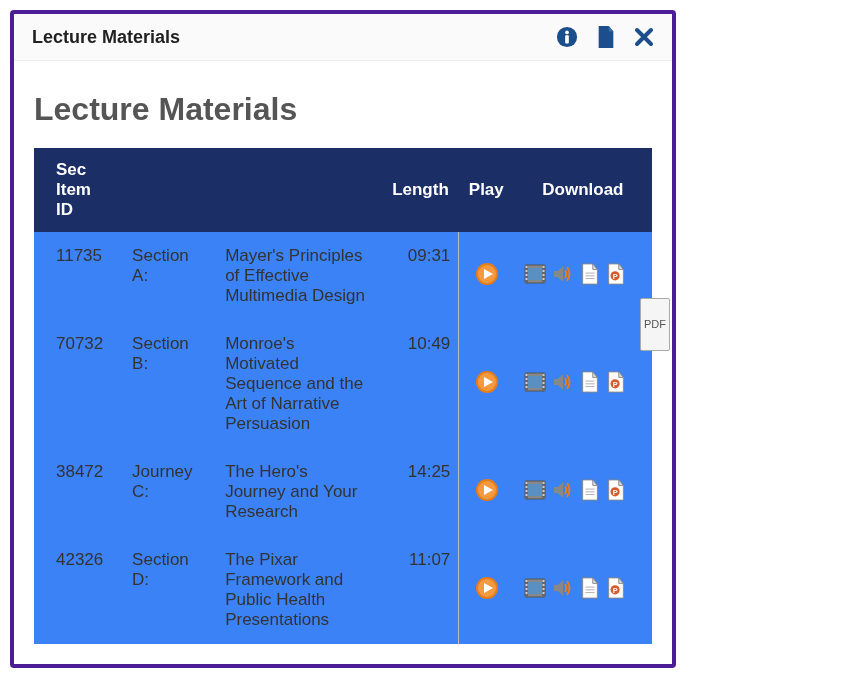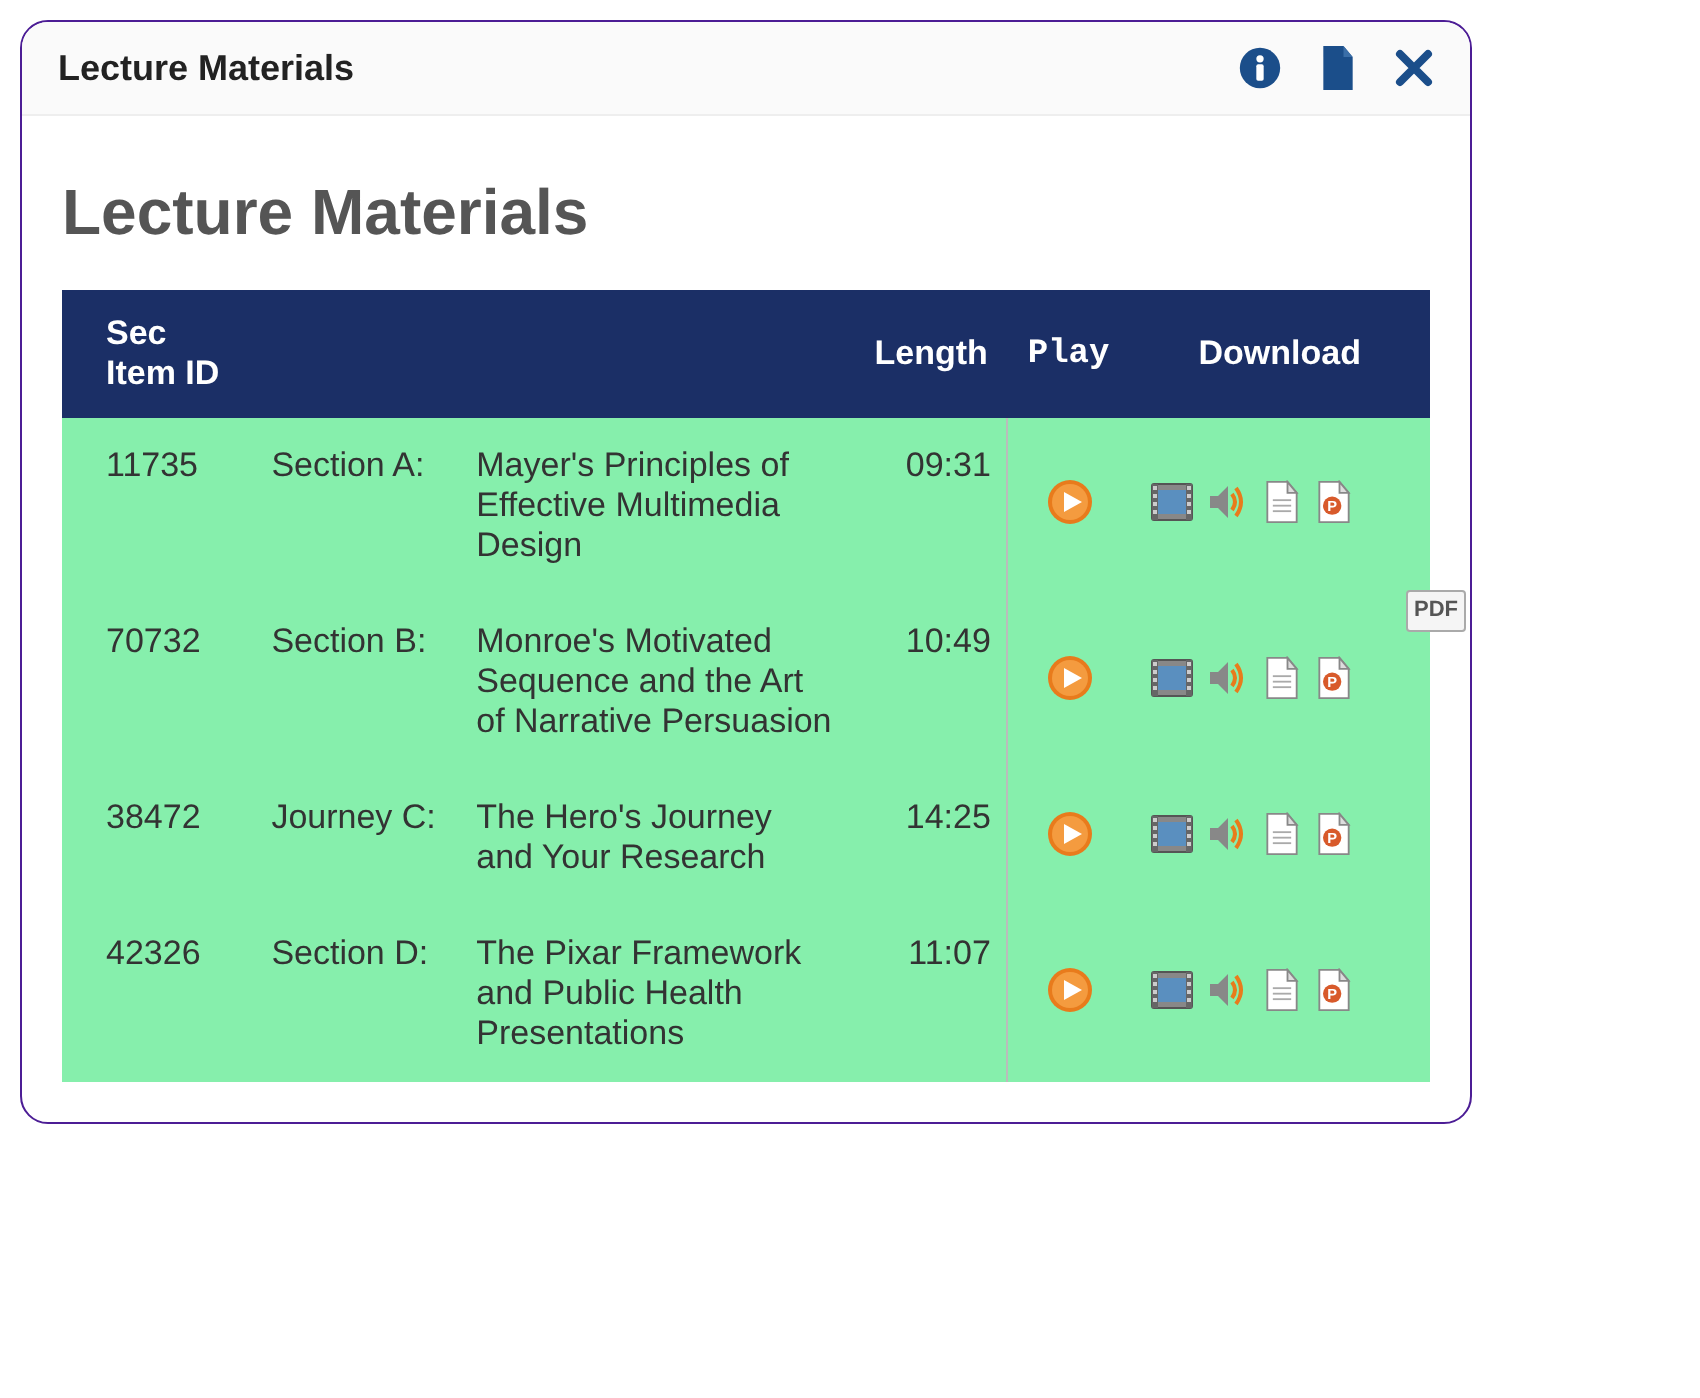"Lecture Materials" .panel { border: 1px solid #4c1d95 -> 4px solid #4c1d95; border-radius: 14px -> 4px; width: 726px -> 666px }
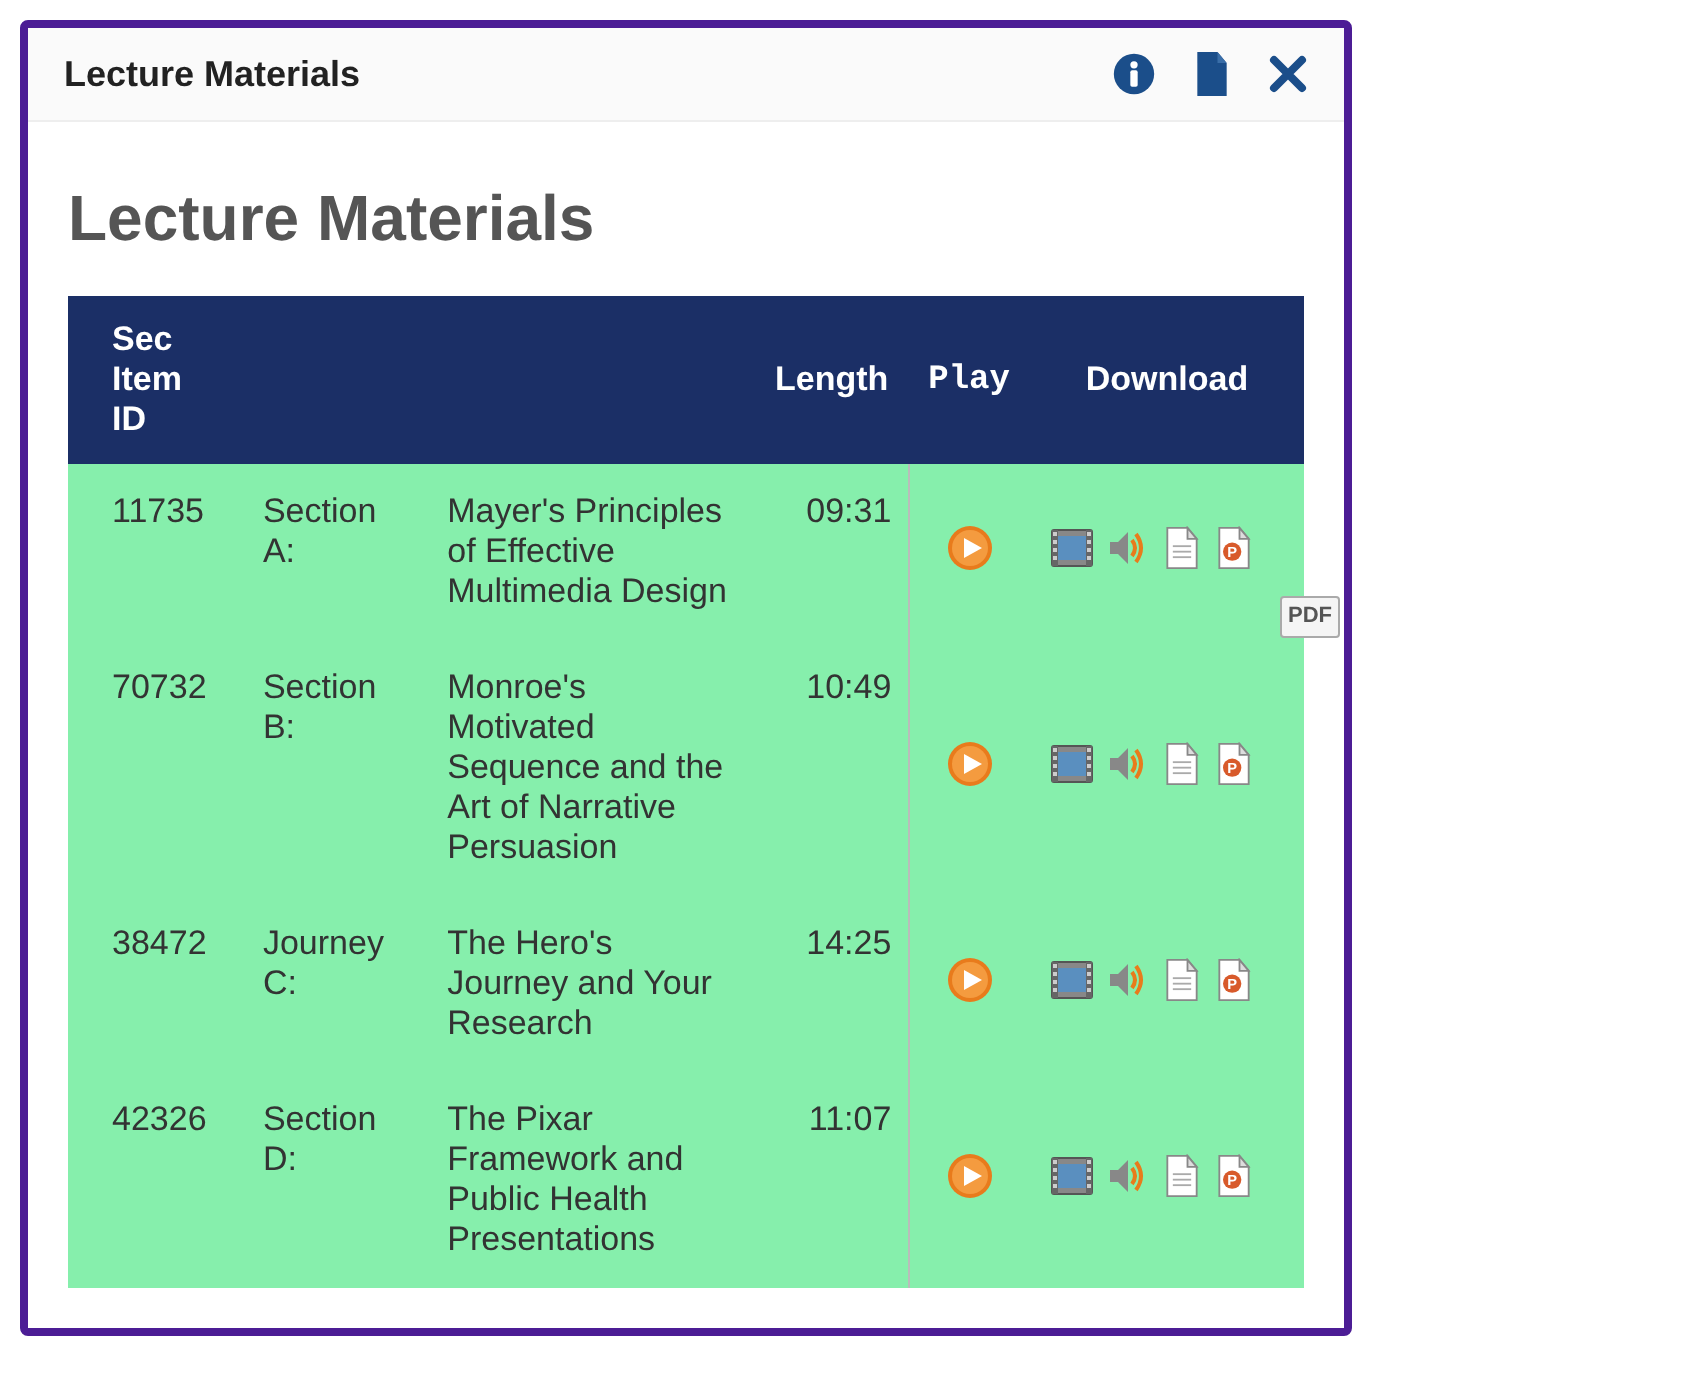"Sec Item ID" .table-wrap { background: #86efac -> #3b82f6 }
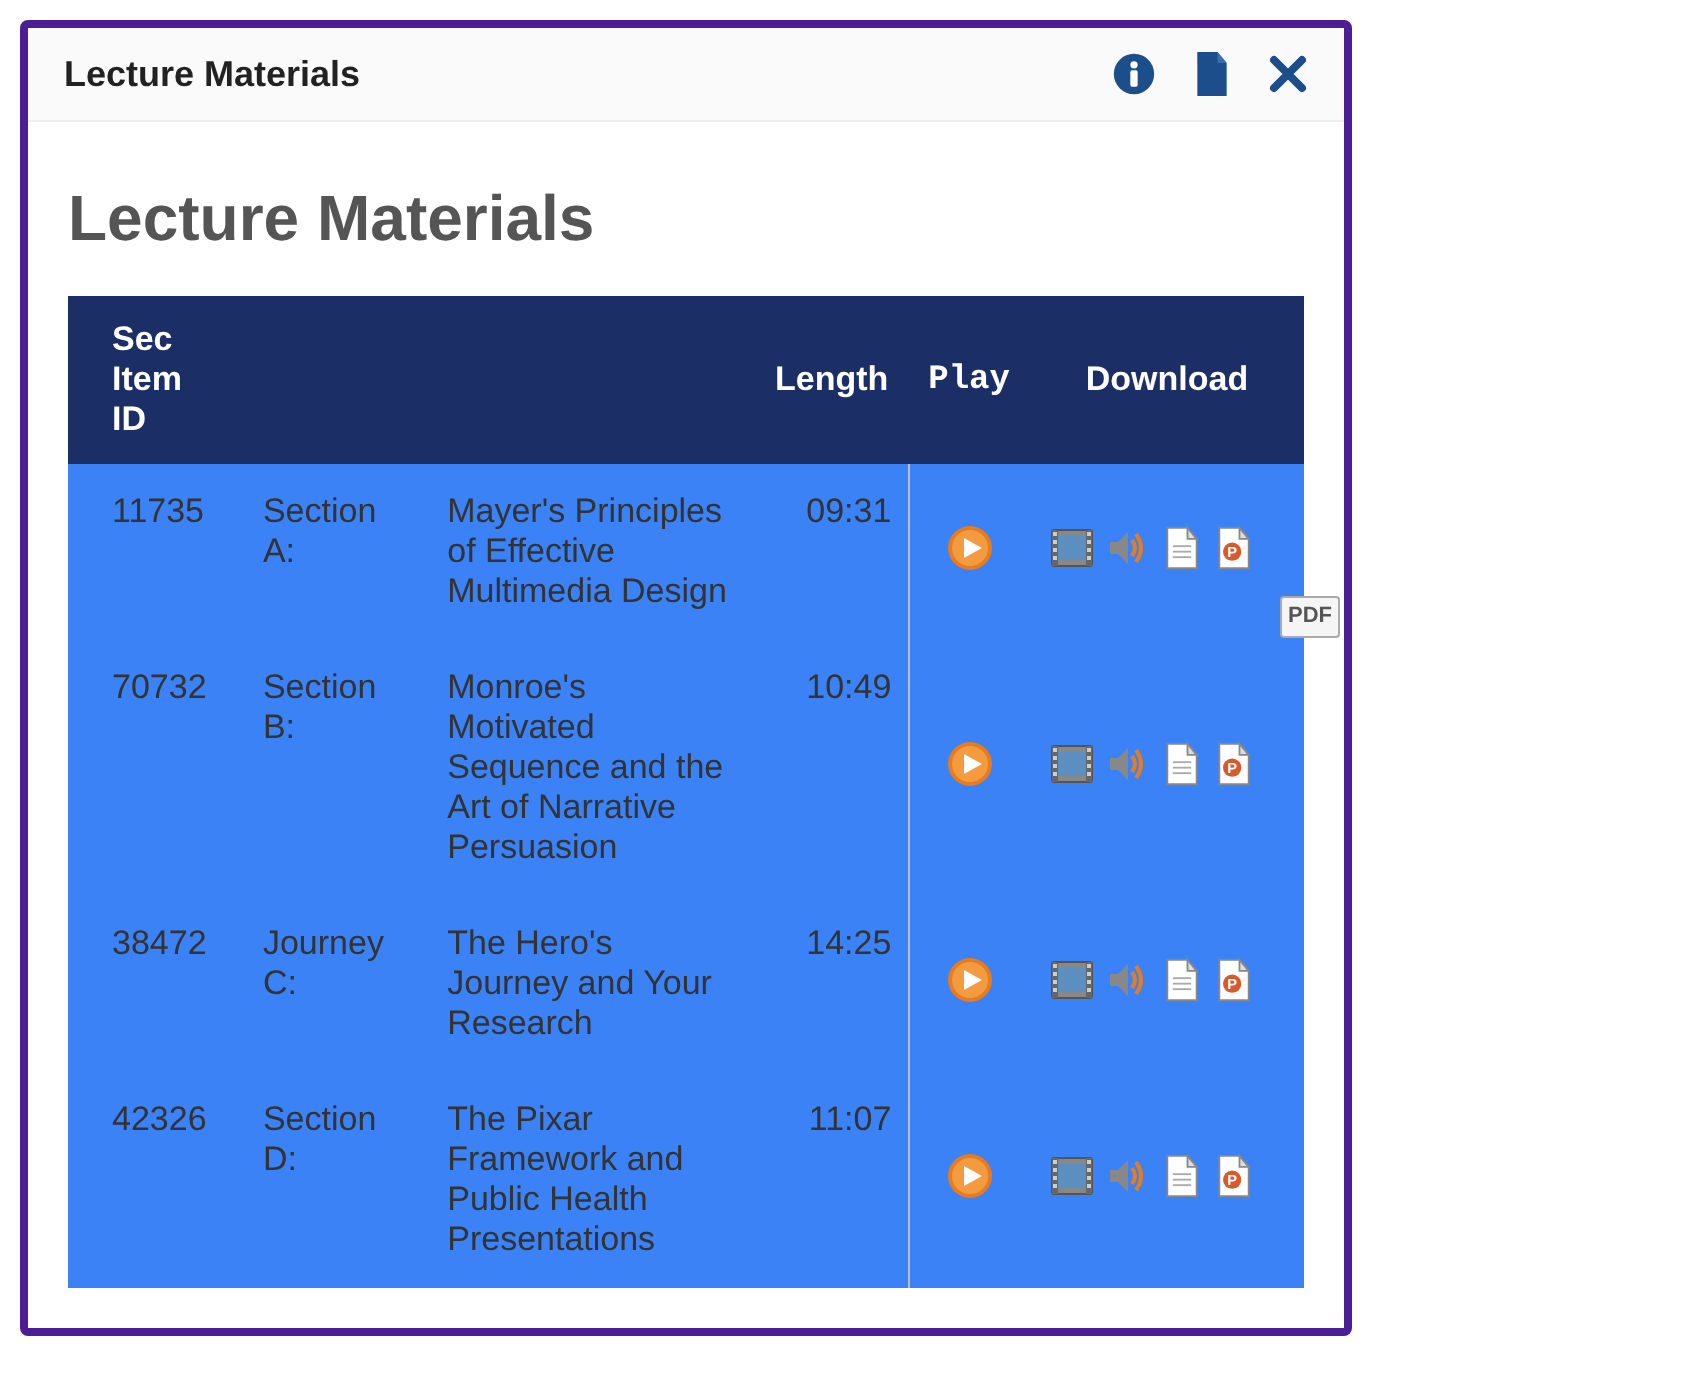"Play" th.col-play { font-family: Liberation Mono, monospace -> none }
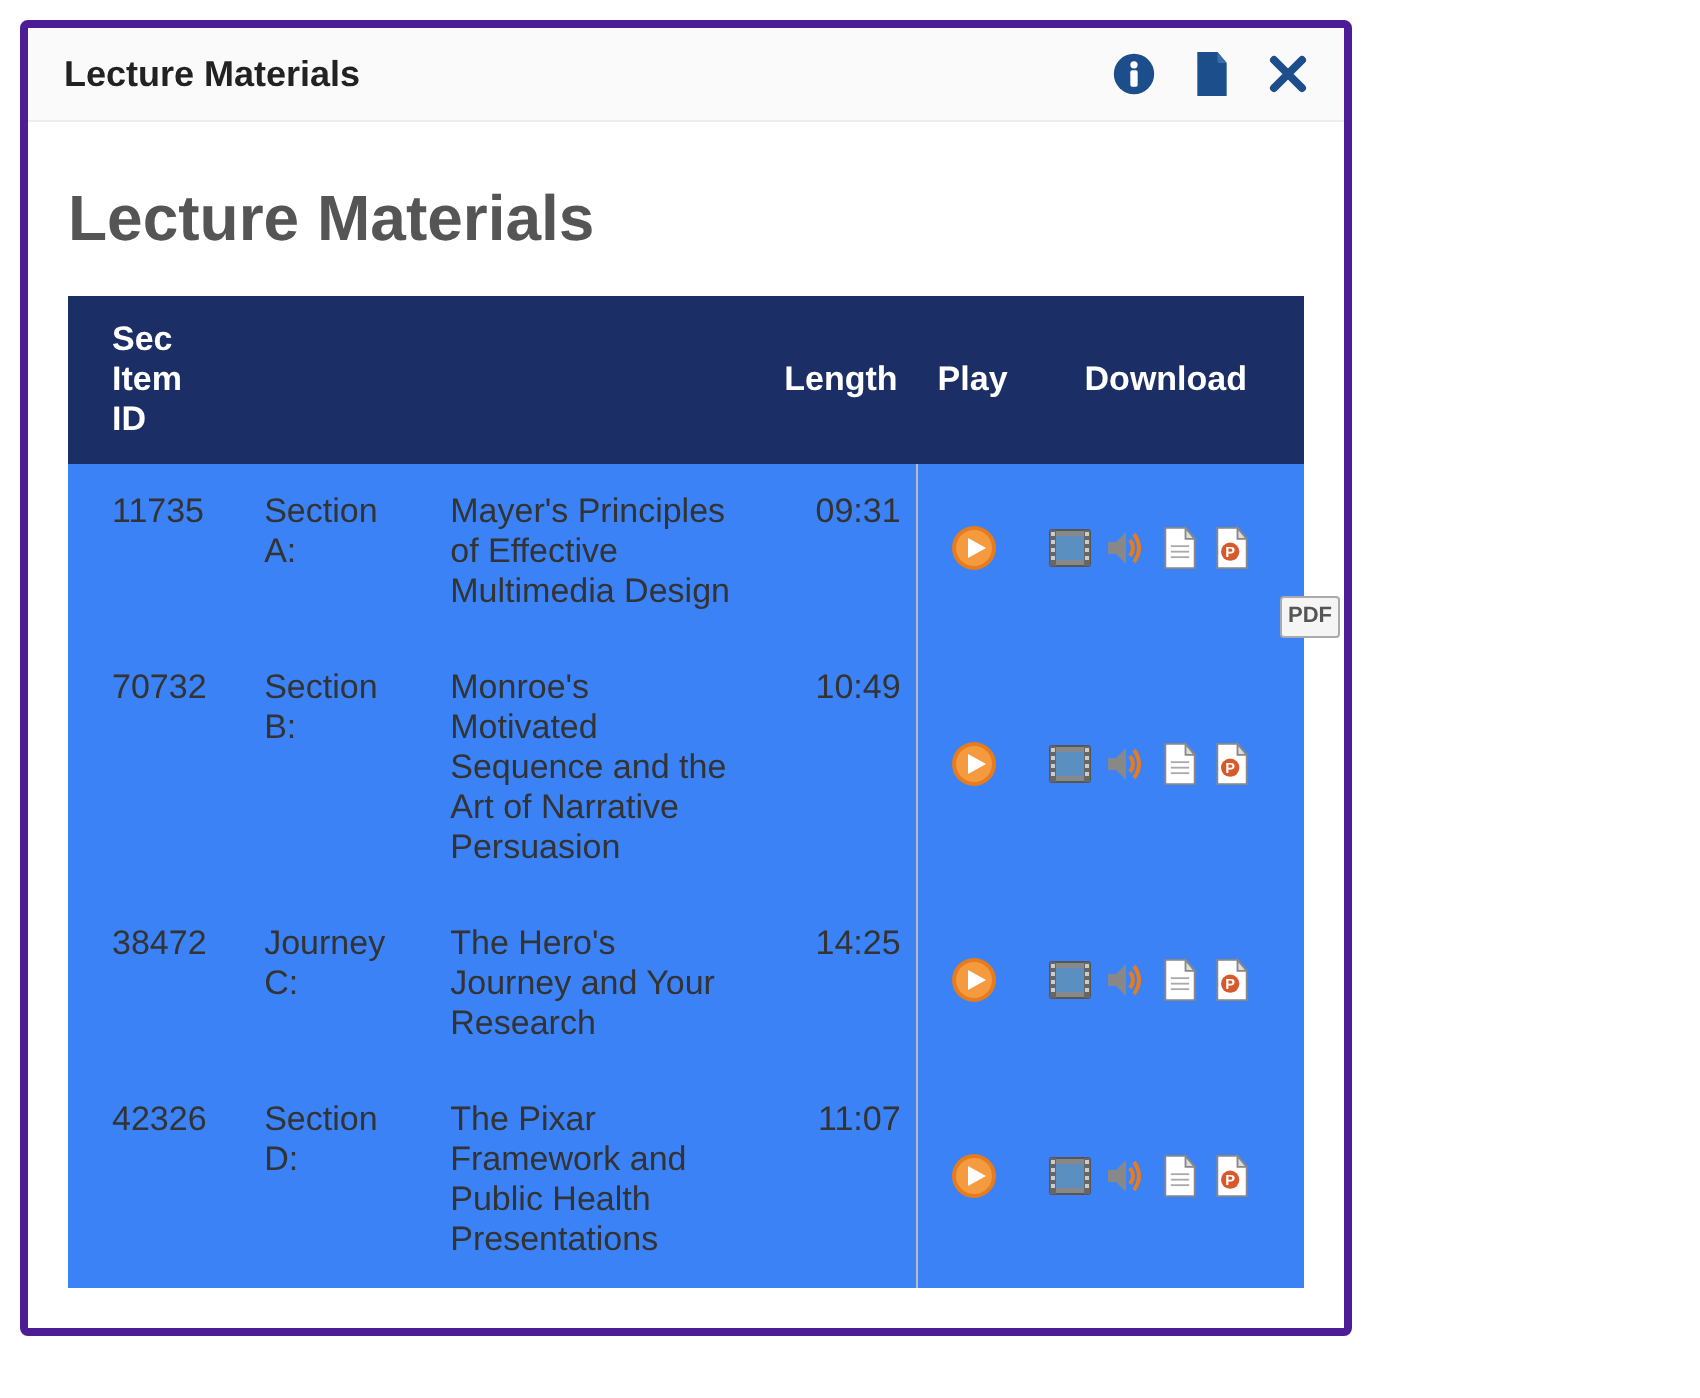"PDF" .pdf-badge { font-weight: bold -> normal; padding: 4px 3px -> 20px 3px }
